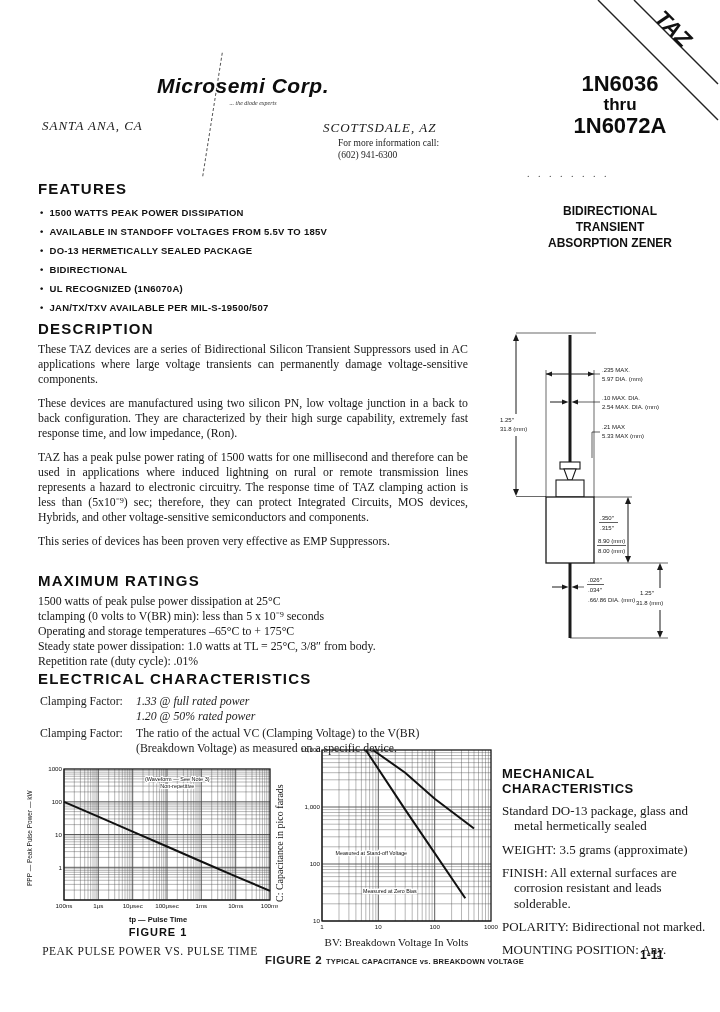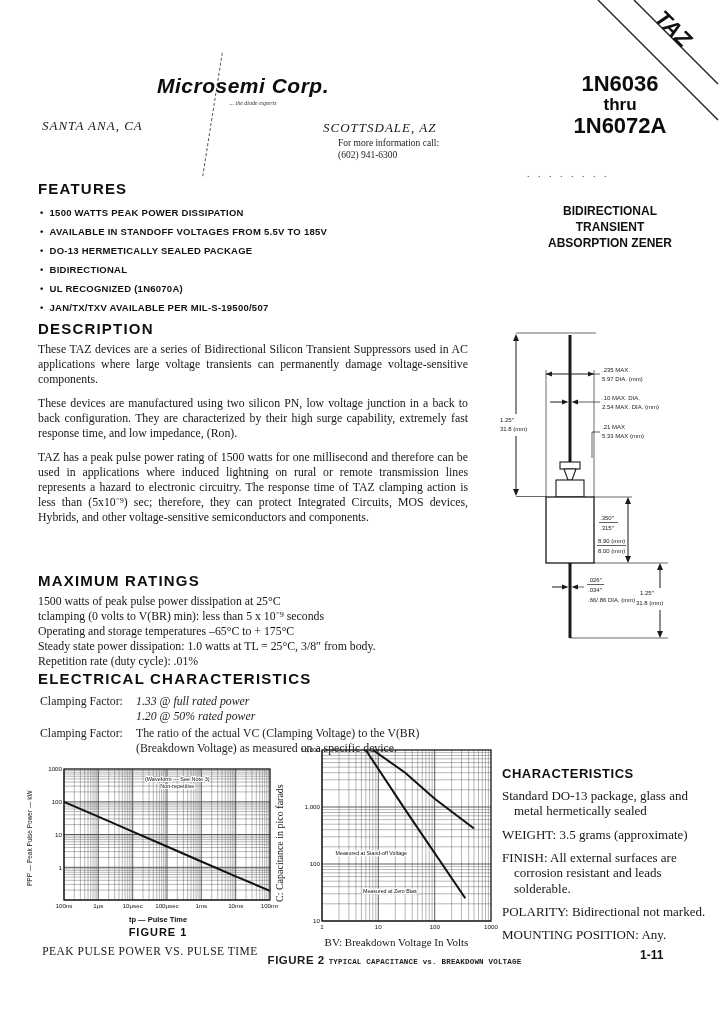"This series of devices has" p { html: none -> <p>This series of devices has been proven very effective as EMP Suppressors.</p> }
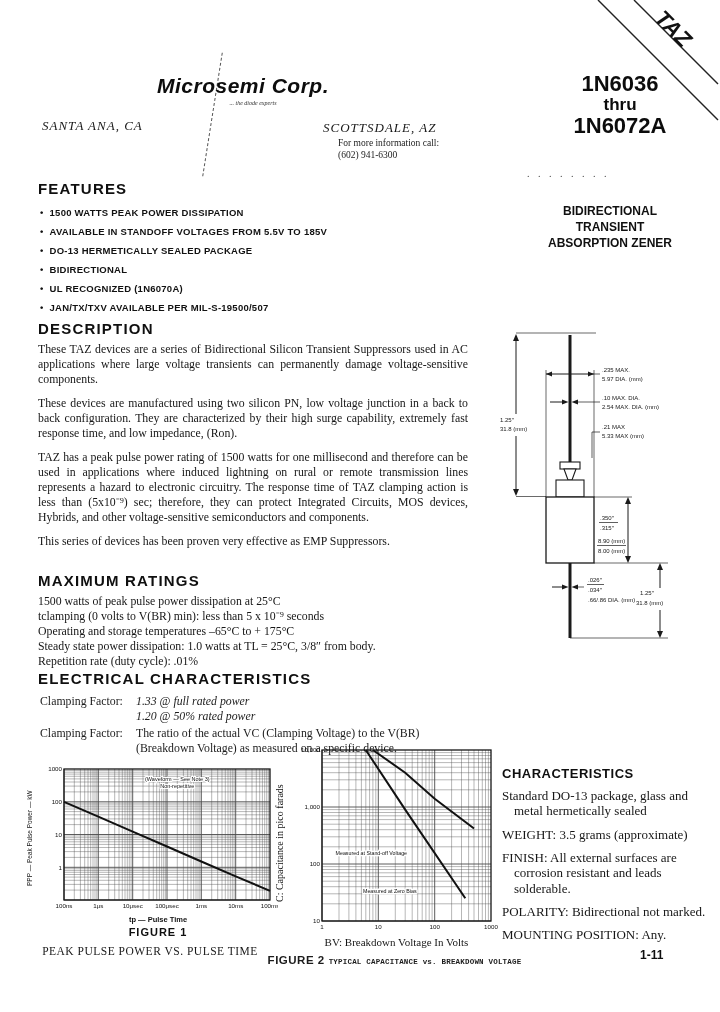"MECHANICAL" div.mech-title { html: none -> <div>MECHANICAL</div> }
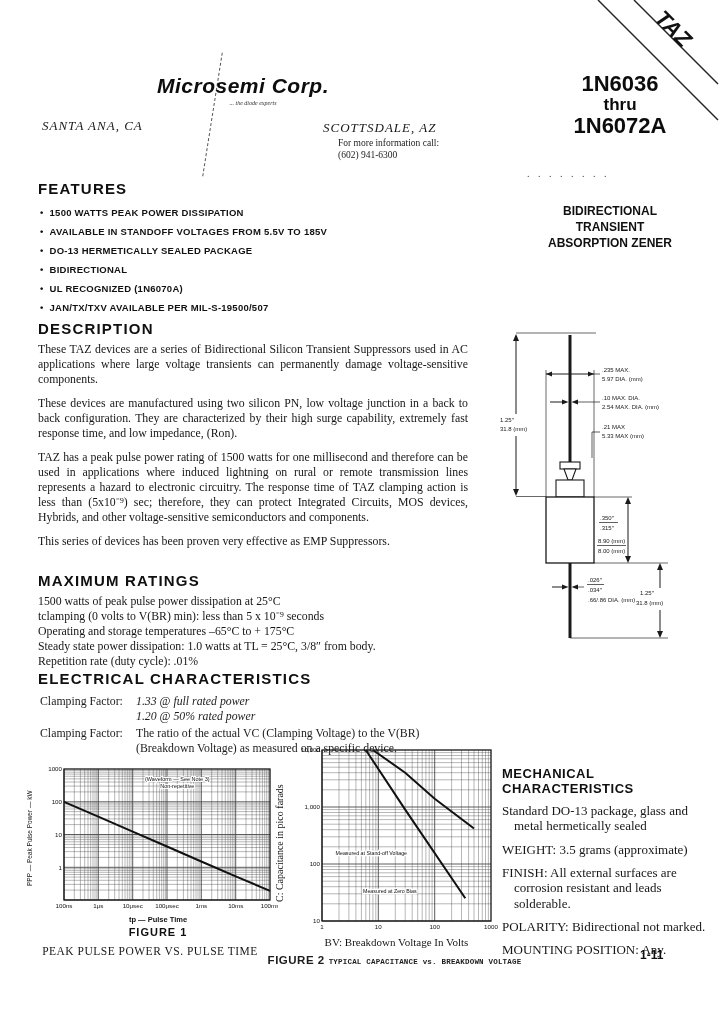"TYPICAL CAPACITANCE vs. BREAKDOWN" .fig2cap .small { font-family: Liberation Mono, monospace -> Liberation Sans, sans-serif }
